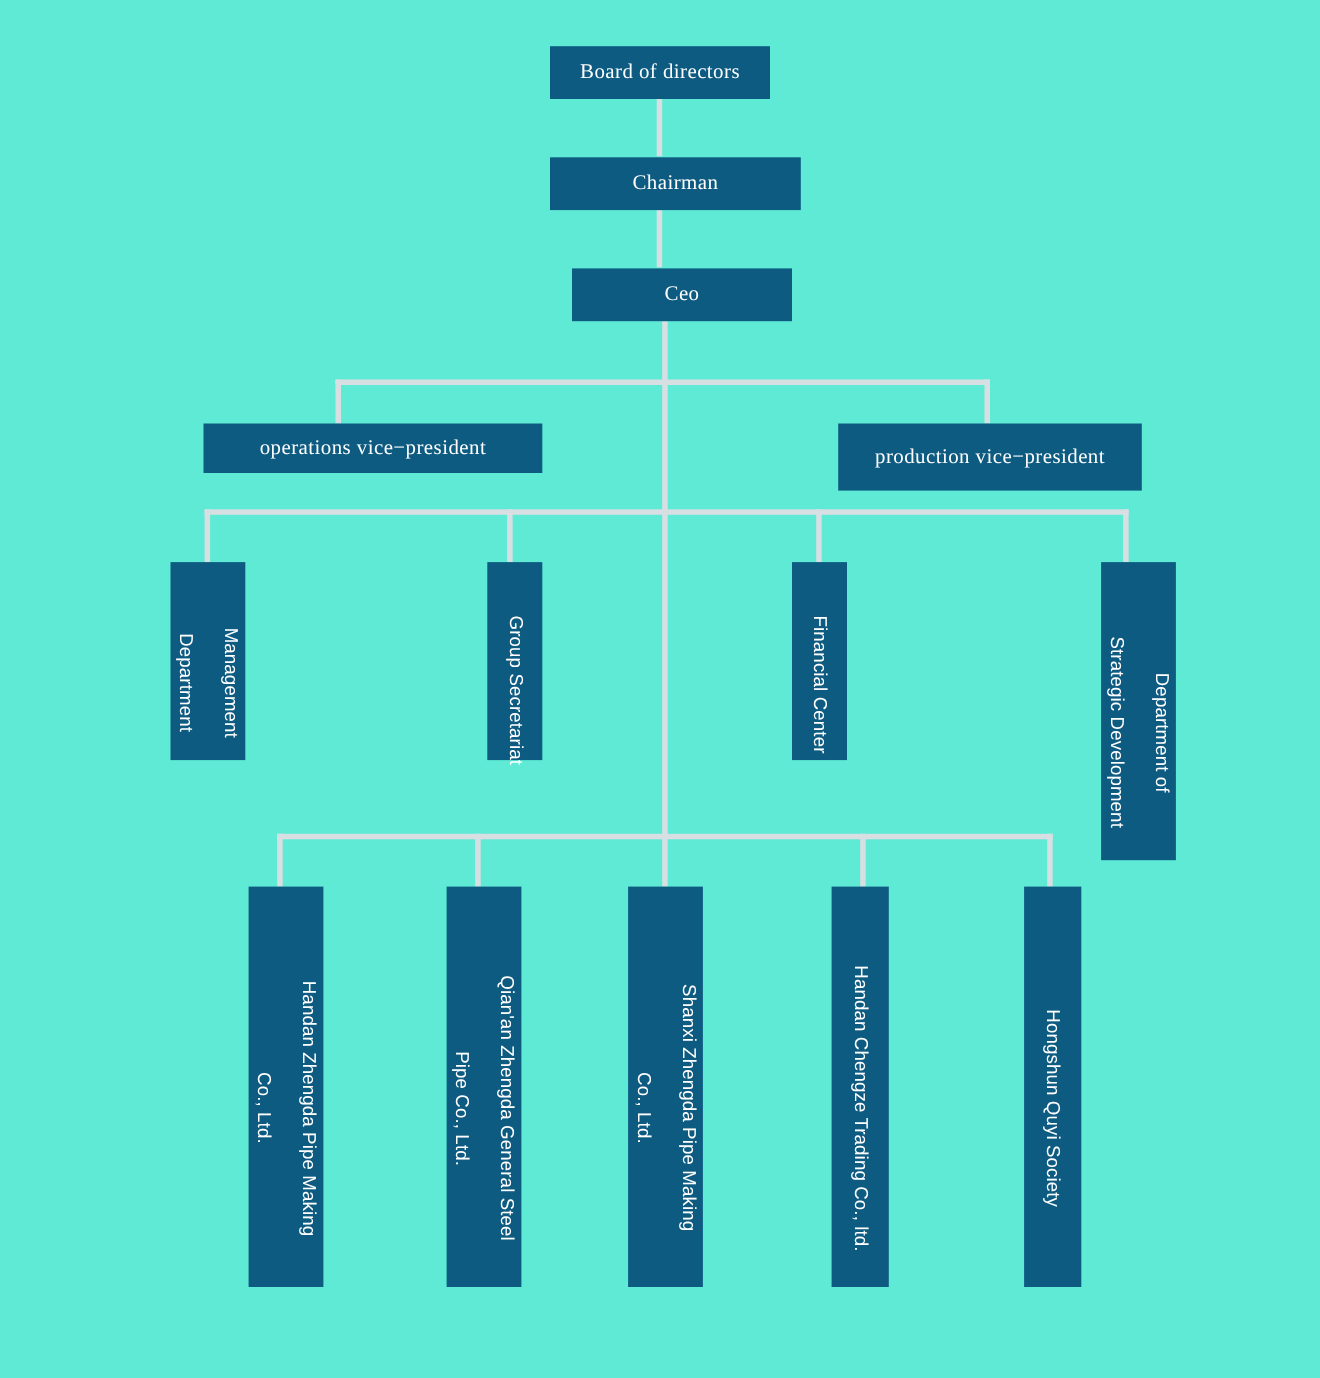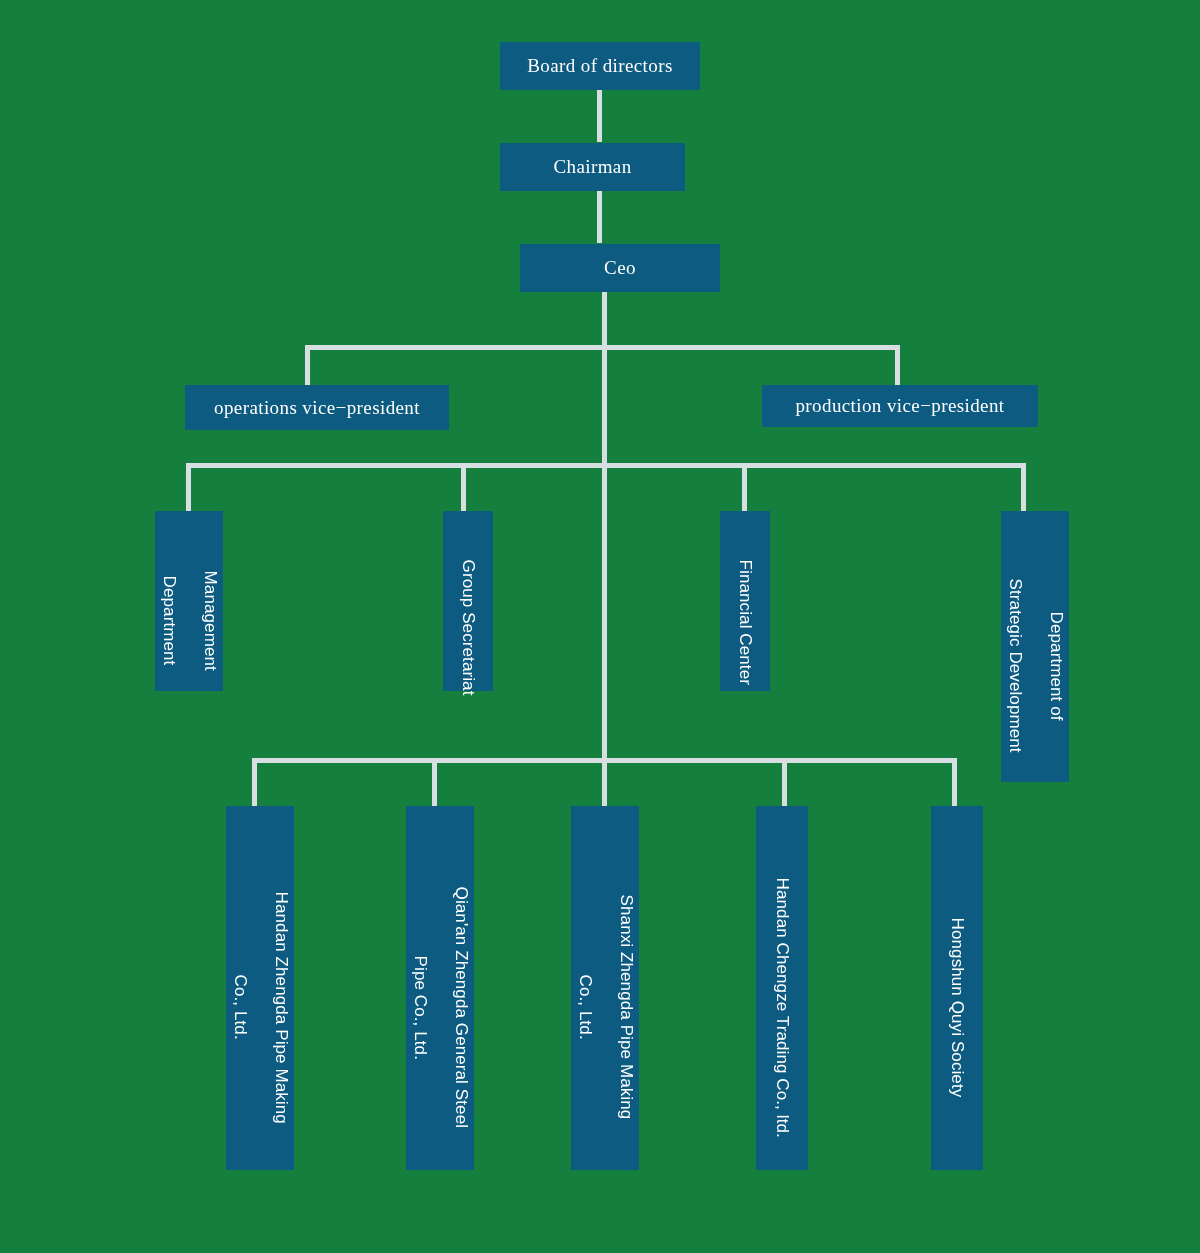"Board of directors" #chart-canvas { background: #15803d -> #5eead4 }
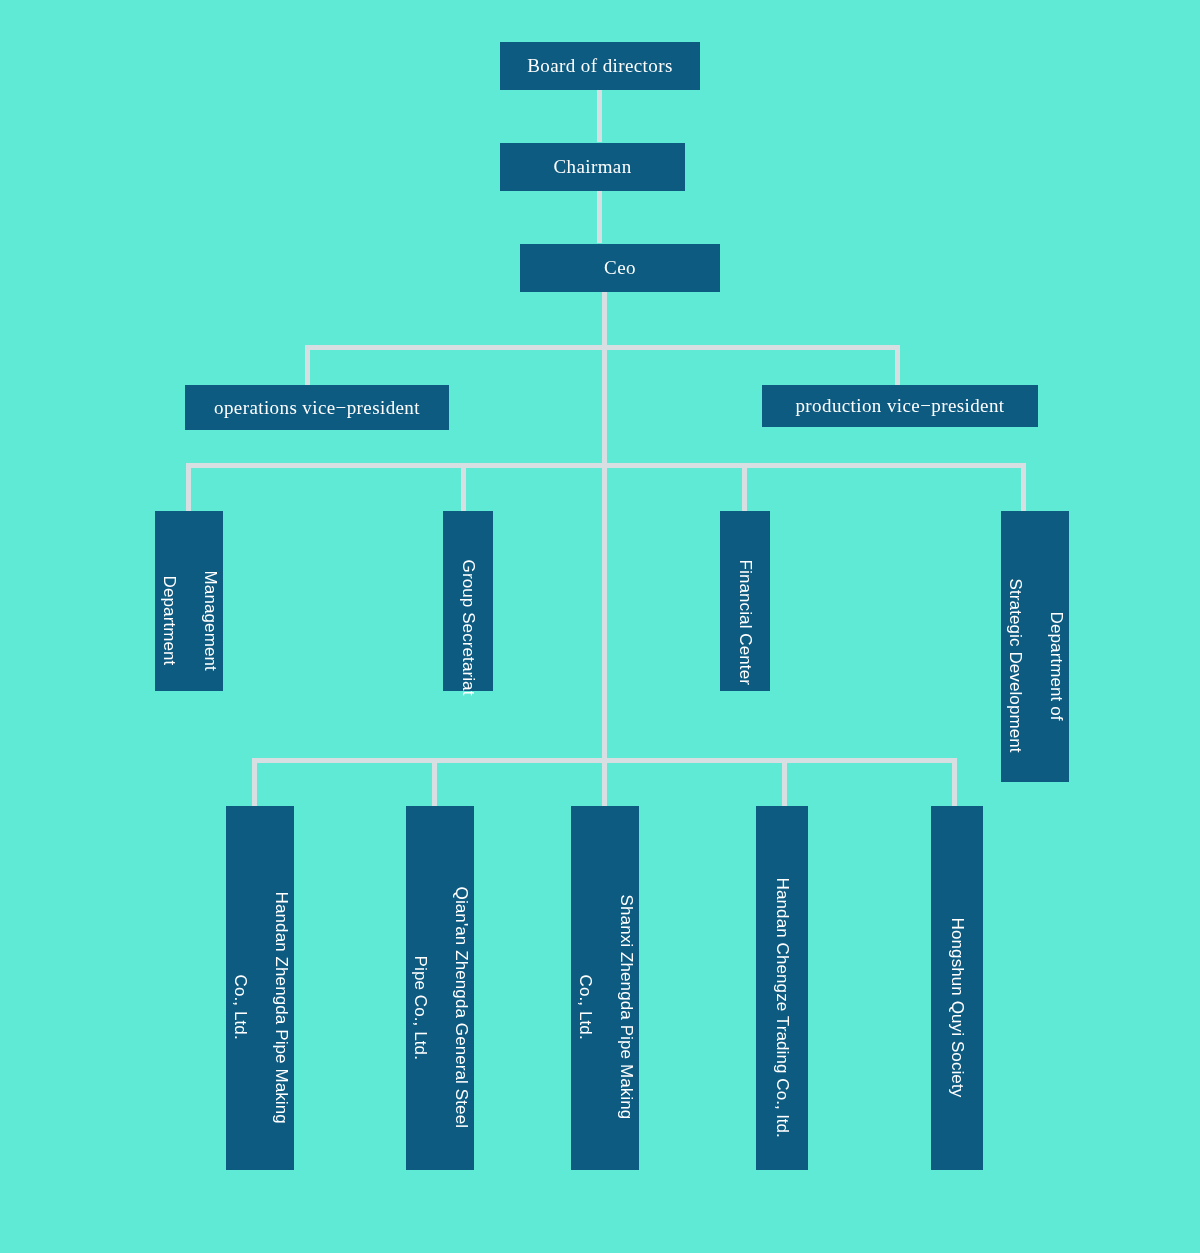"Chairman" div.node { width: 185px -> 228px }
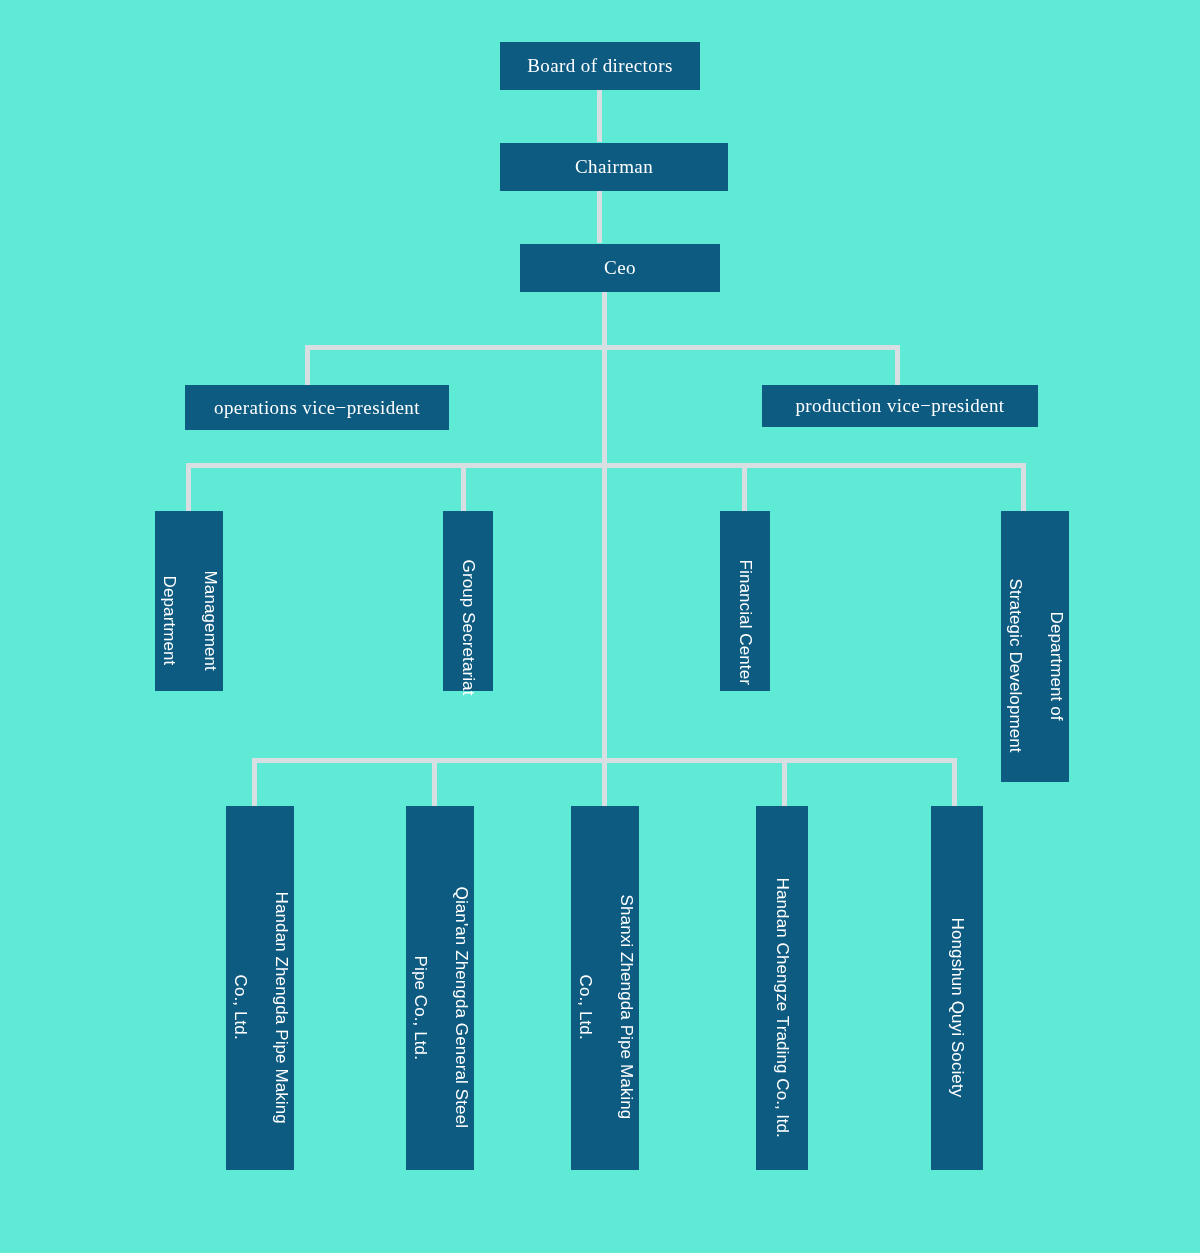"operations vice−president" div.node { width: 264px -> 308px }
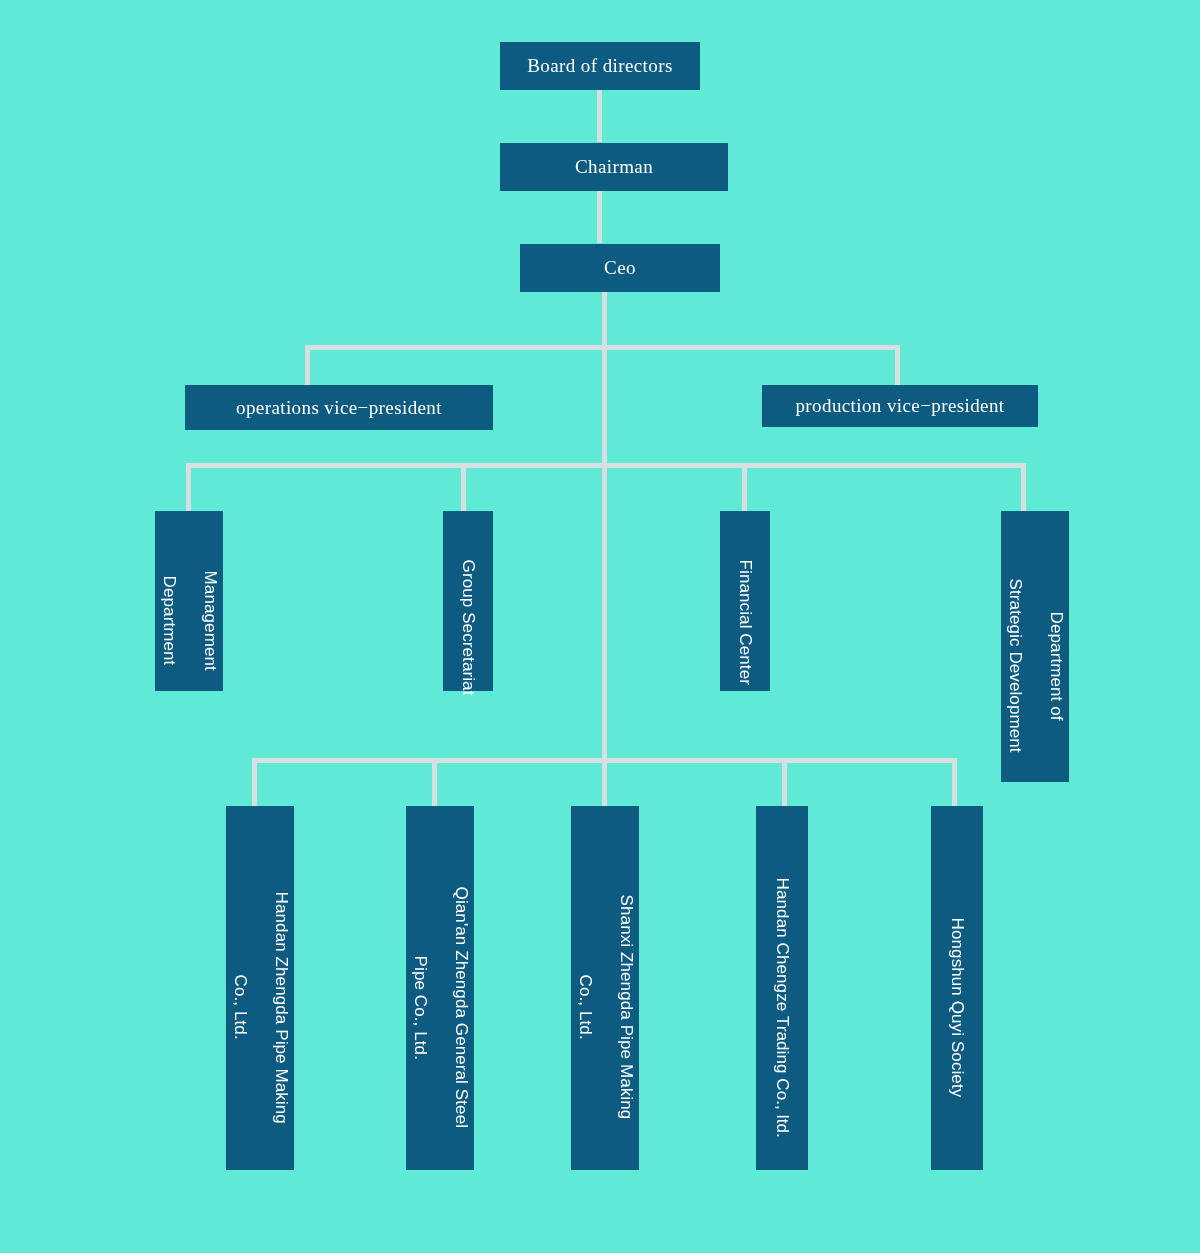"production vice−president" div.node { height: 42px -> 61px }
